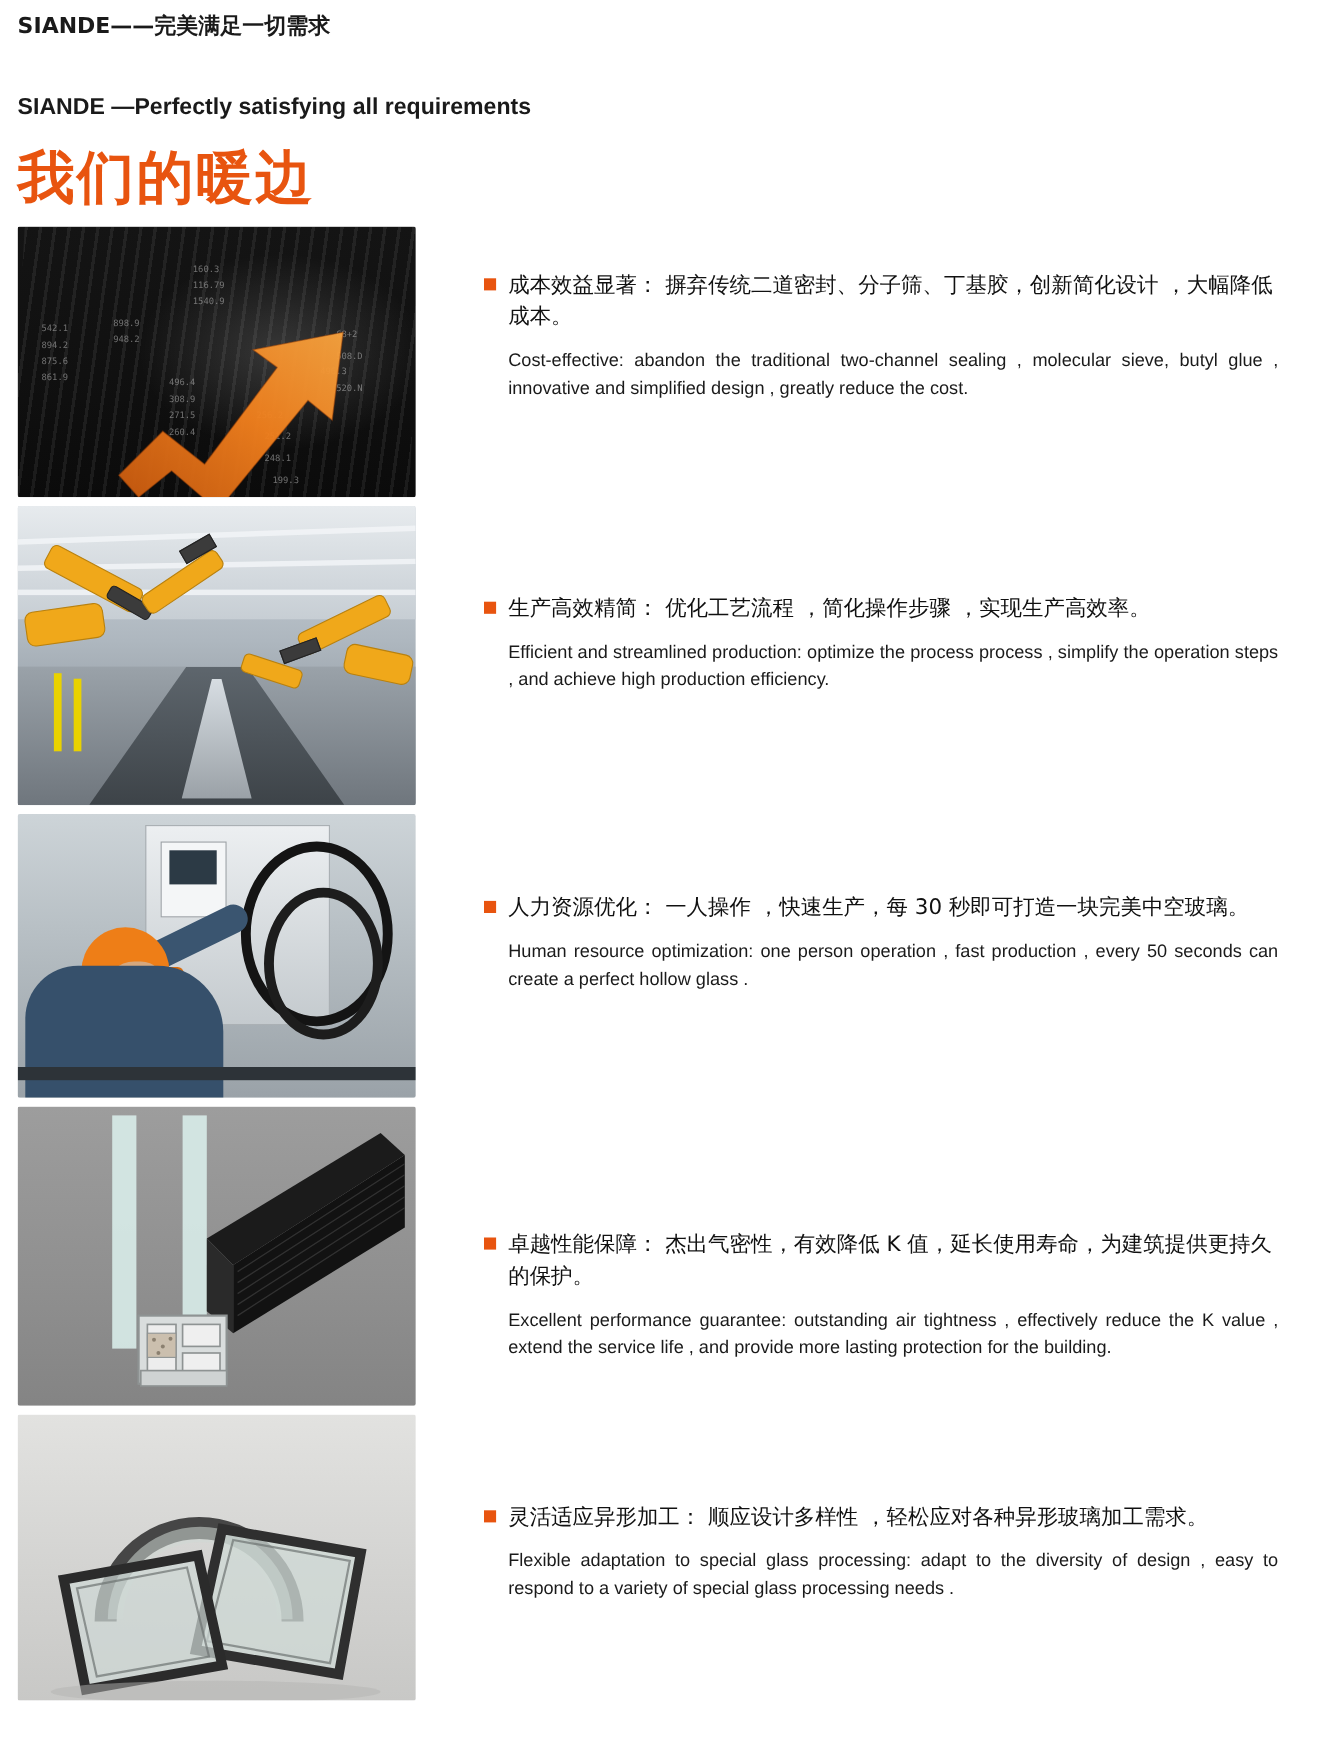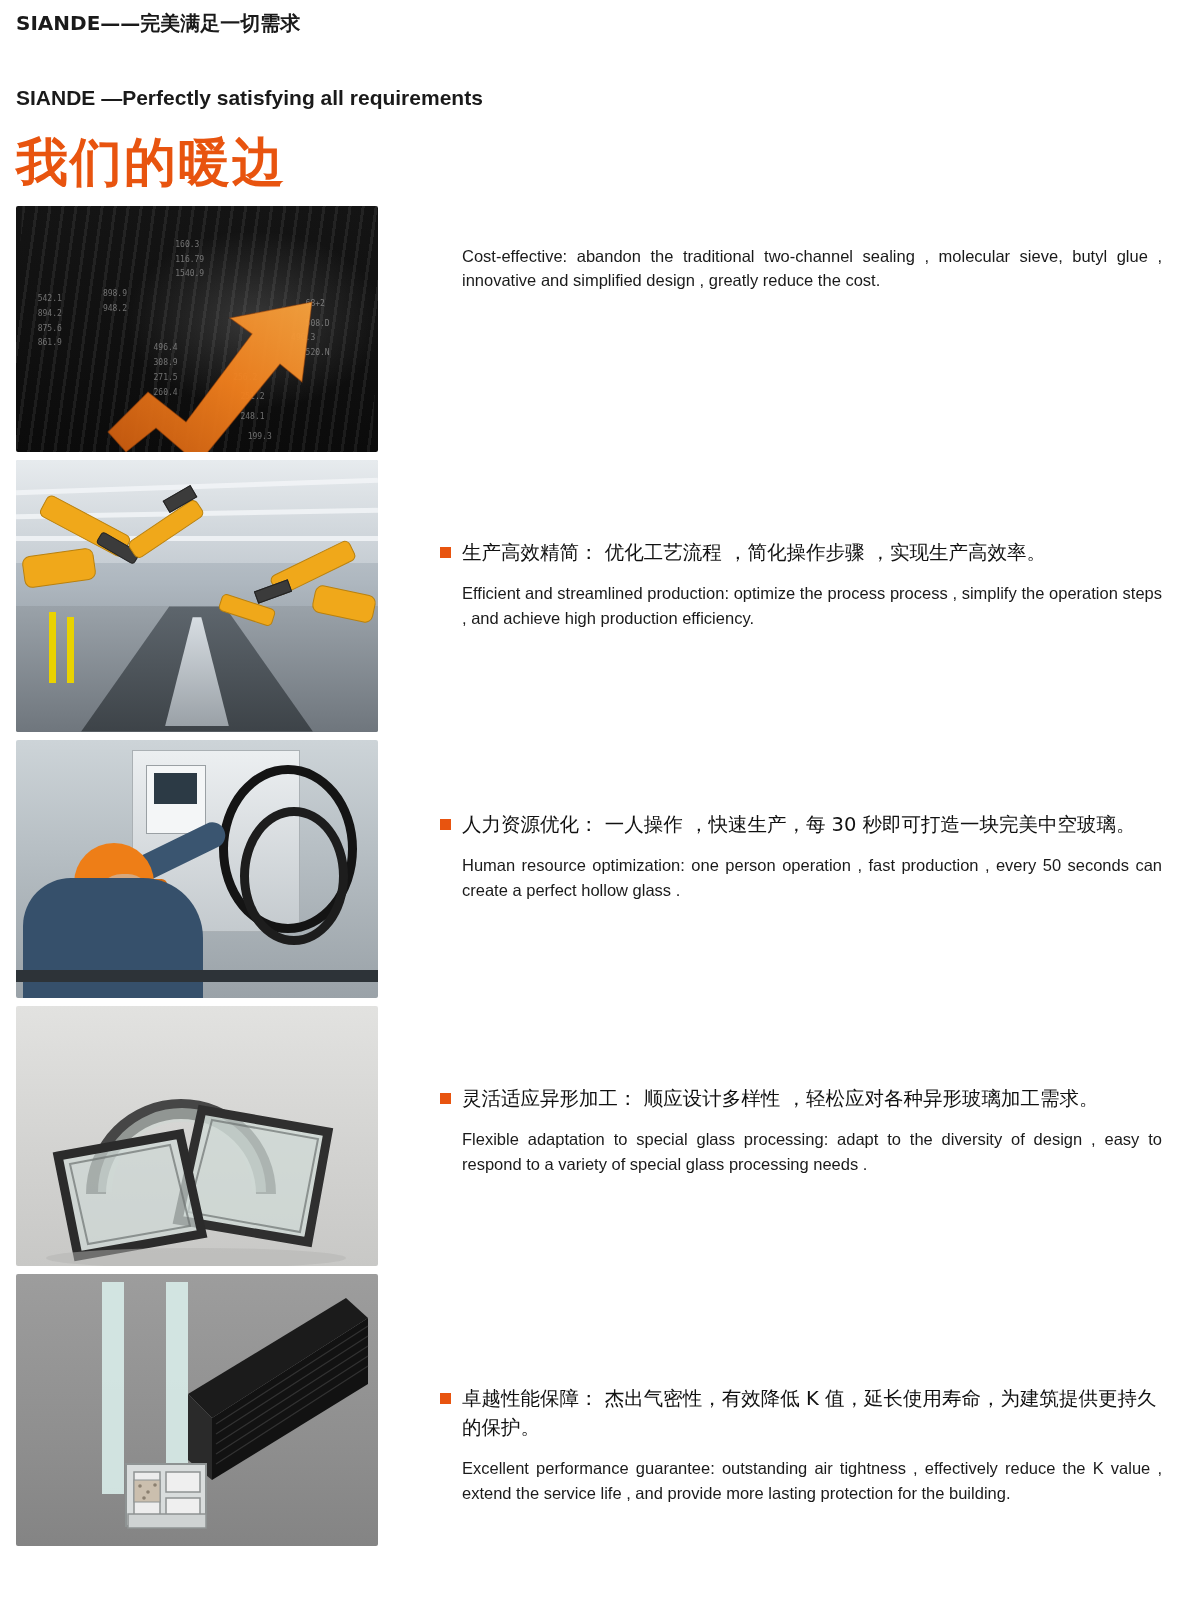"成本效益显著： 摒弃传统二道密封、分子筛、丁基胶，创新简化设计 ，大幅降低成本。" div.cn-line { html: none -> <div> <span></span> <span>成本效益显著： 摒弃传统二道密封、分子筛、丁基胶，创新简化设计 ，大幅降低成本。</span> </div> }
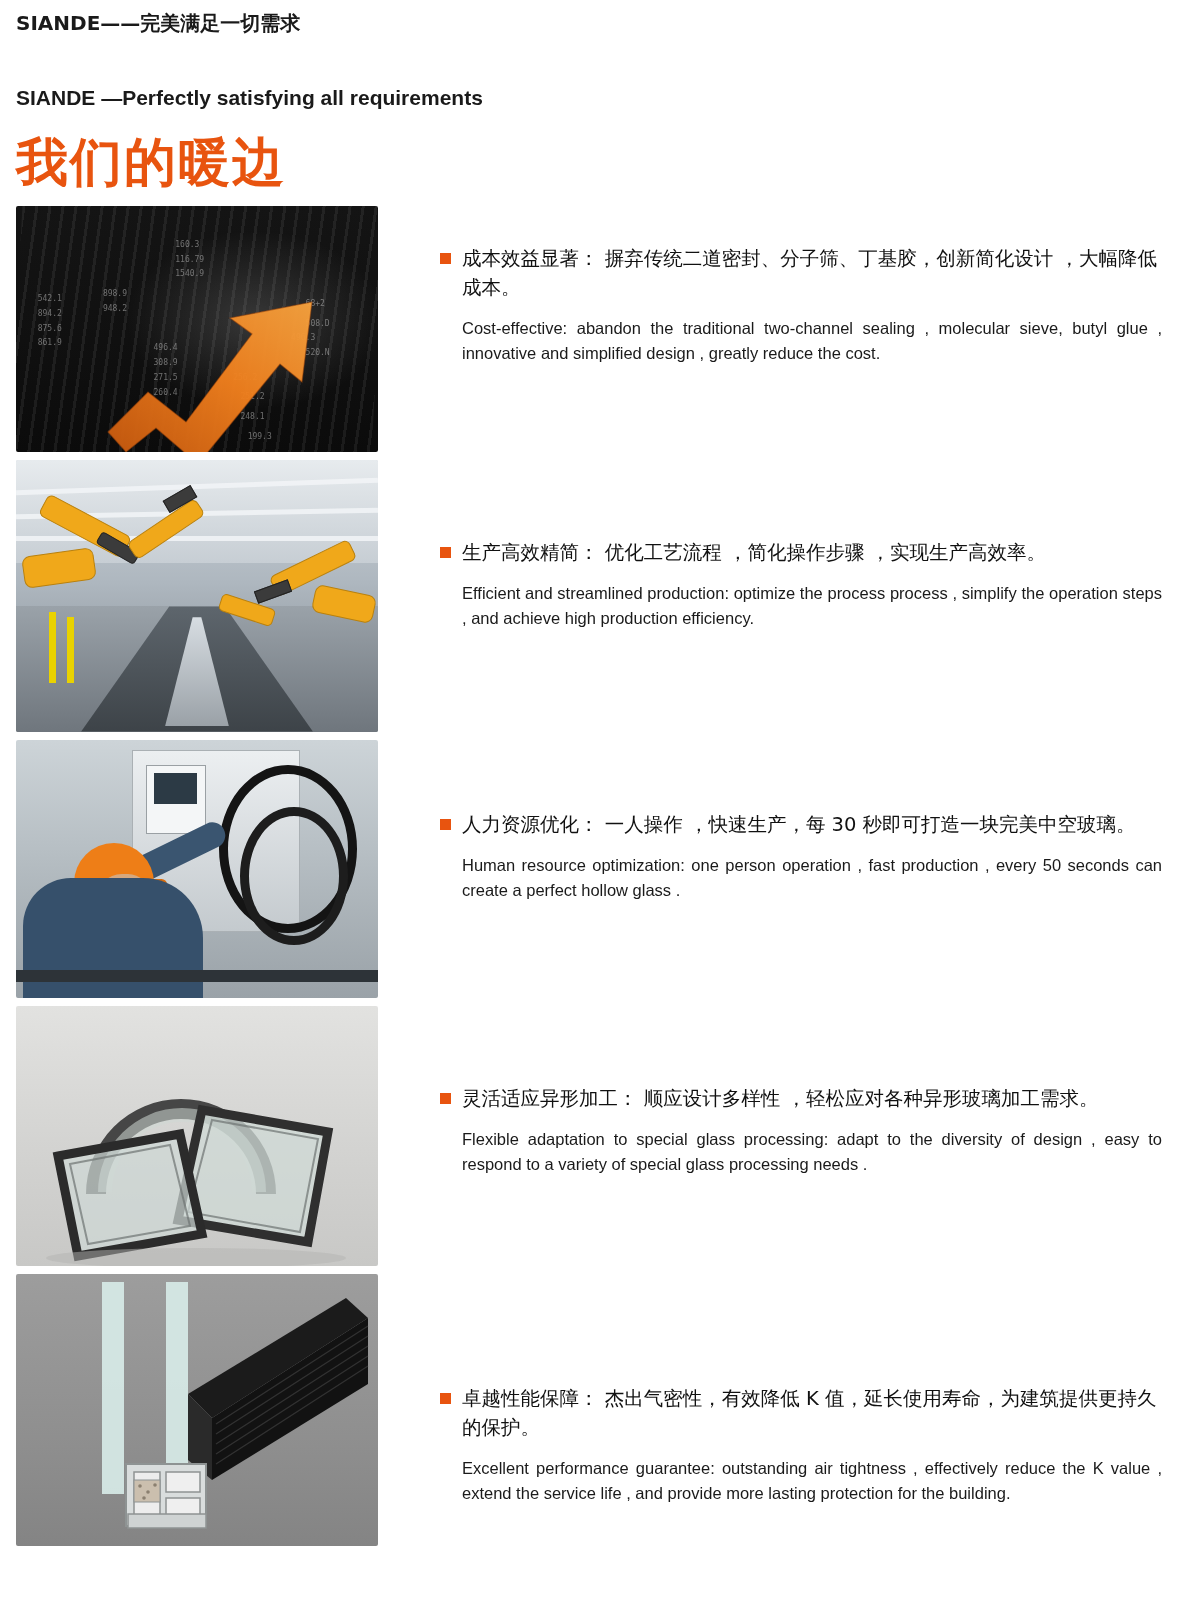"灵活适应异形加工： 顺应设计多样性 ，轻松应对各种异形玻璃加工需求。" div.row { order: before "卓越性能保障： 杰出气密性，有效降低 K" -> after "卓越性能保障： 杰出气密性，有效降低 K" }
